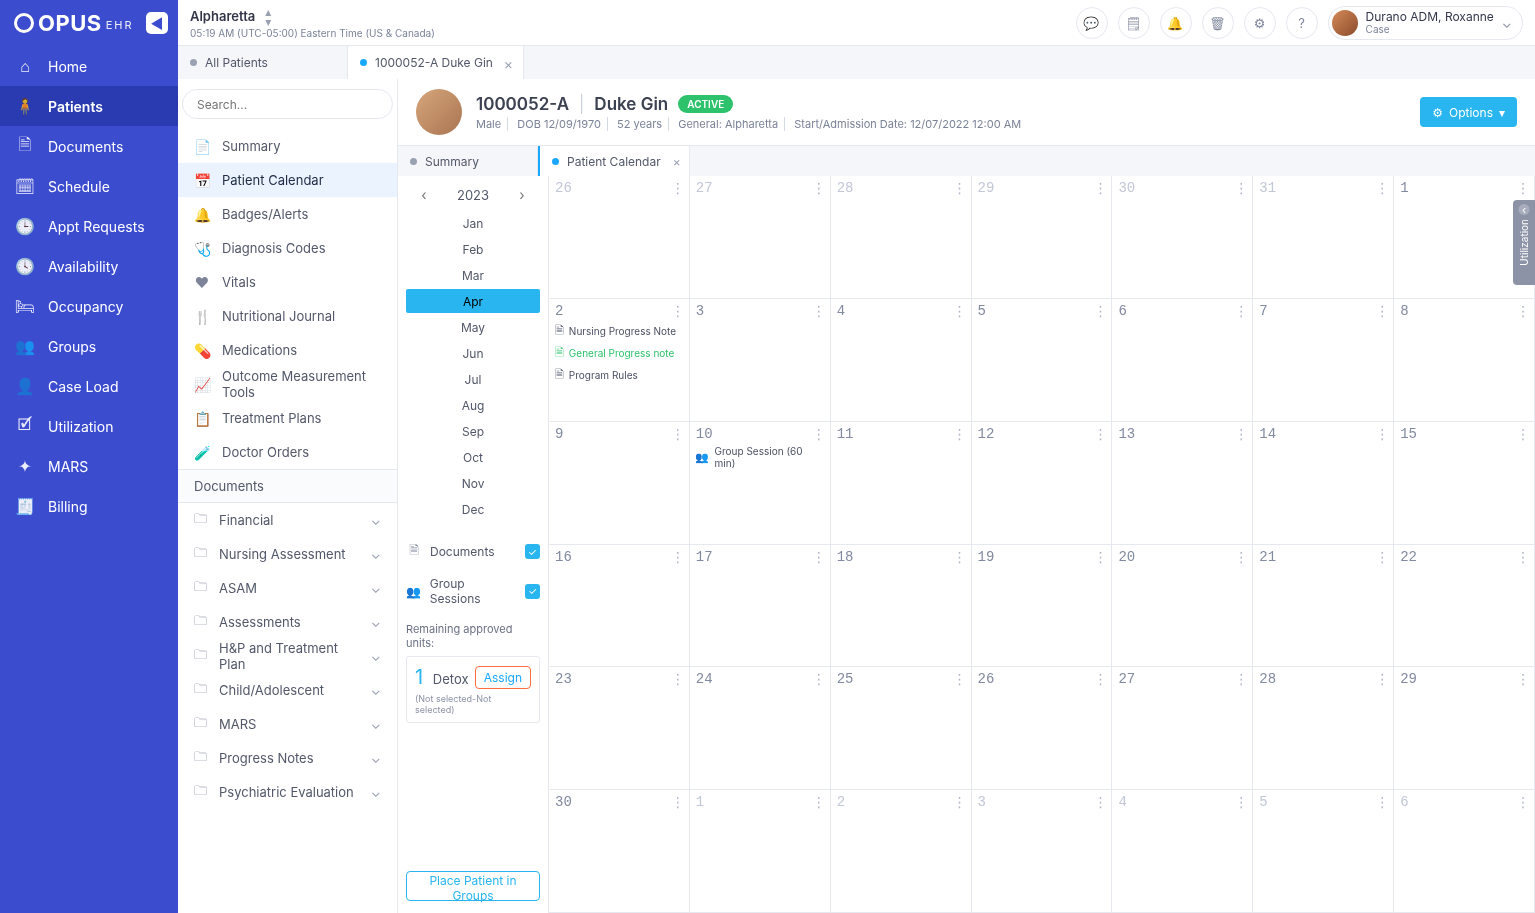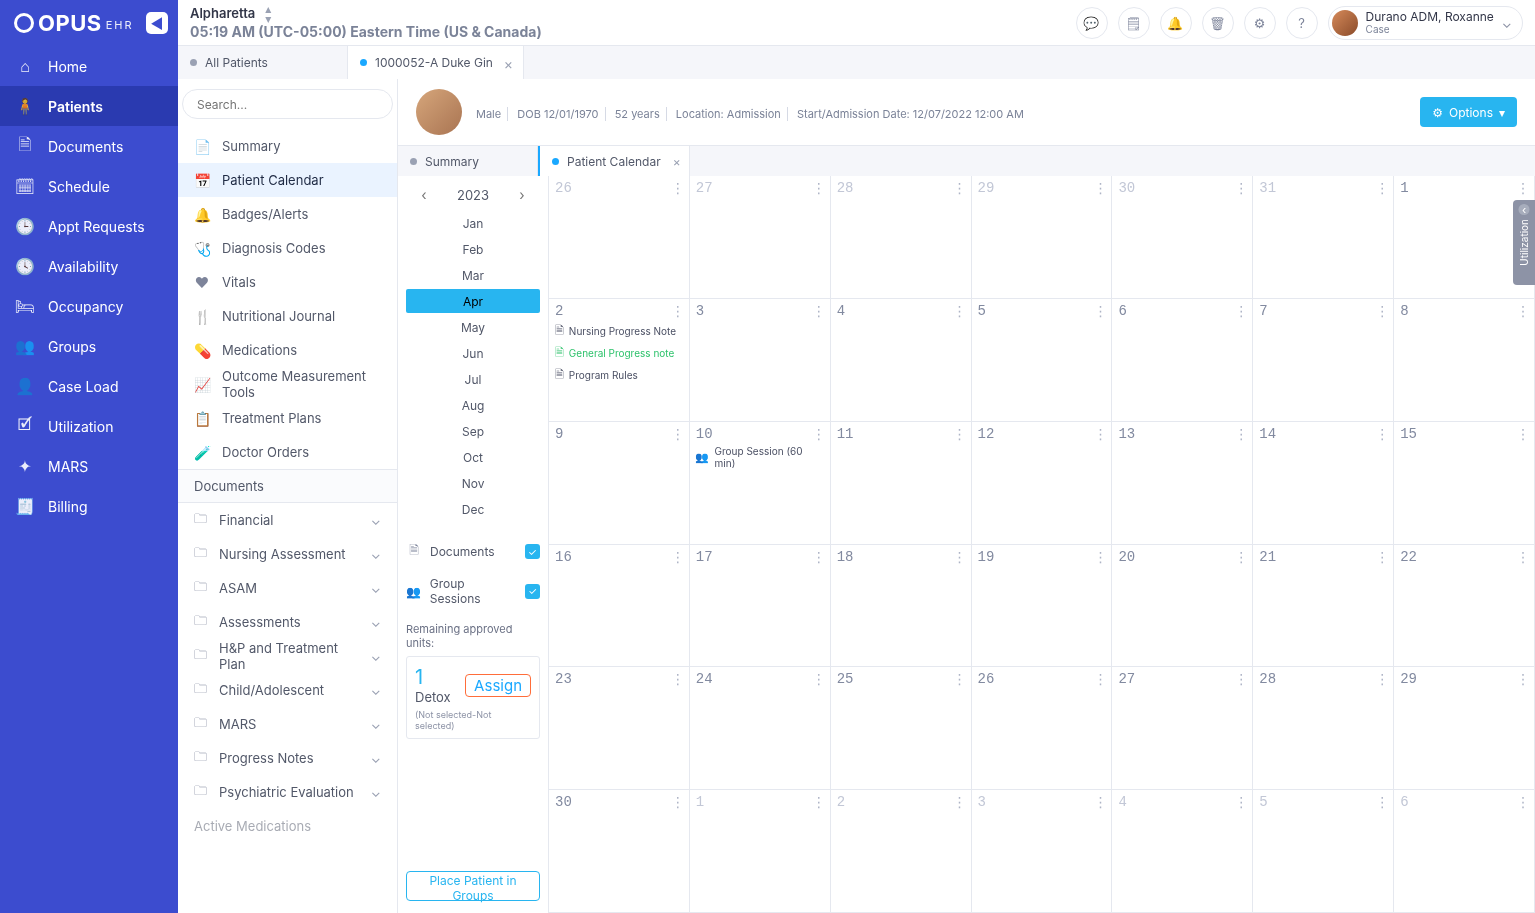"05:19 AM (UTC-05:00) Eastern Time" .facility-sub { font-size: 14px -> 10px; font-weight: bold -> none }
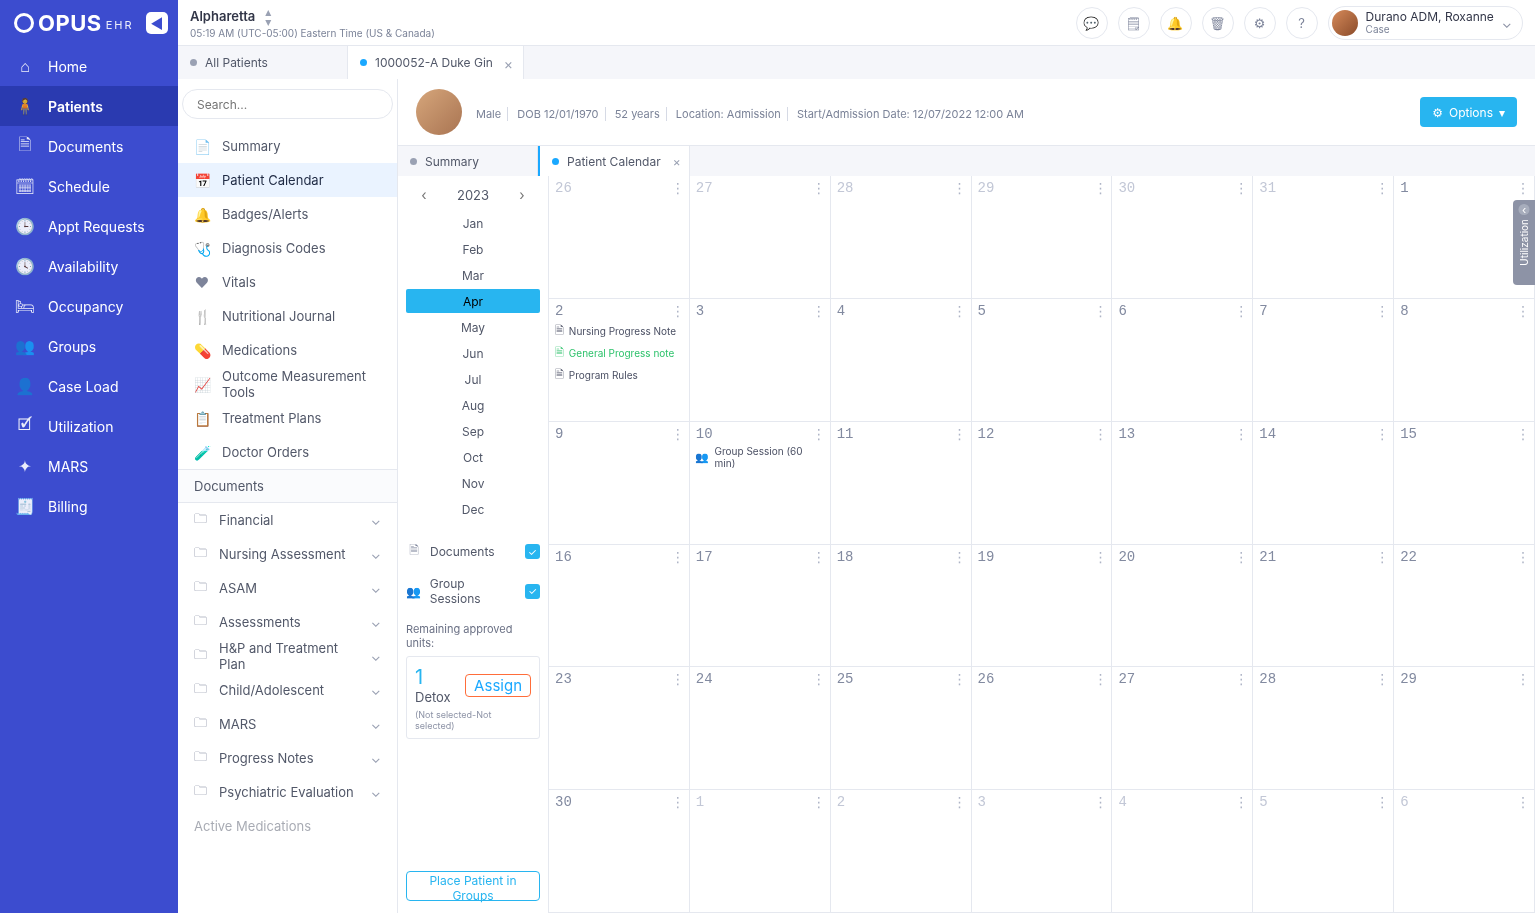"1000052-A" div.who1 { html: none -> <div> <span>1000052-A</span> <span>|</span> <span>Duke Gin</span> <span>ACTIVE</span> </div> }
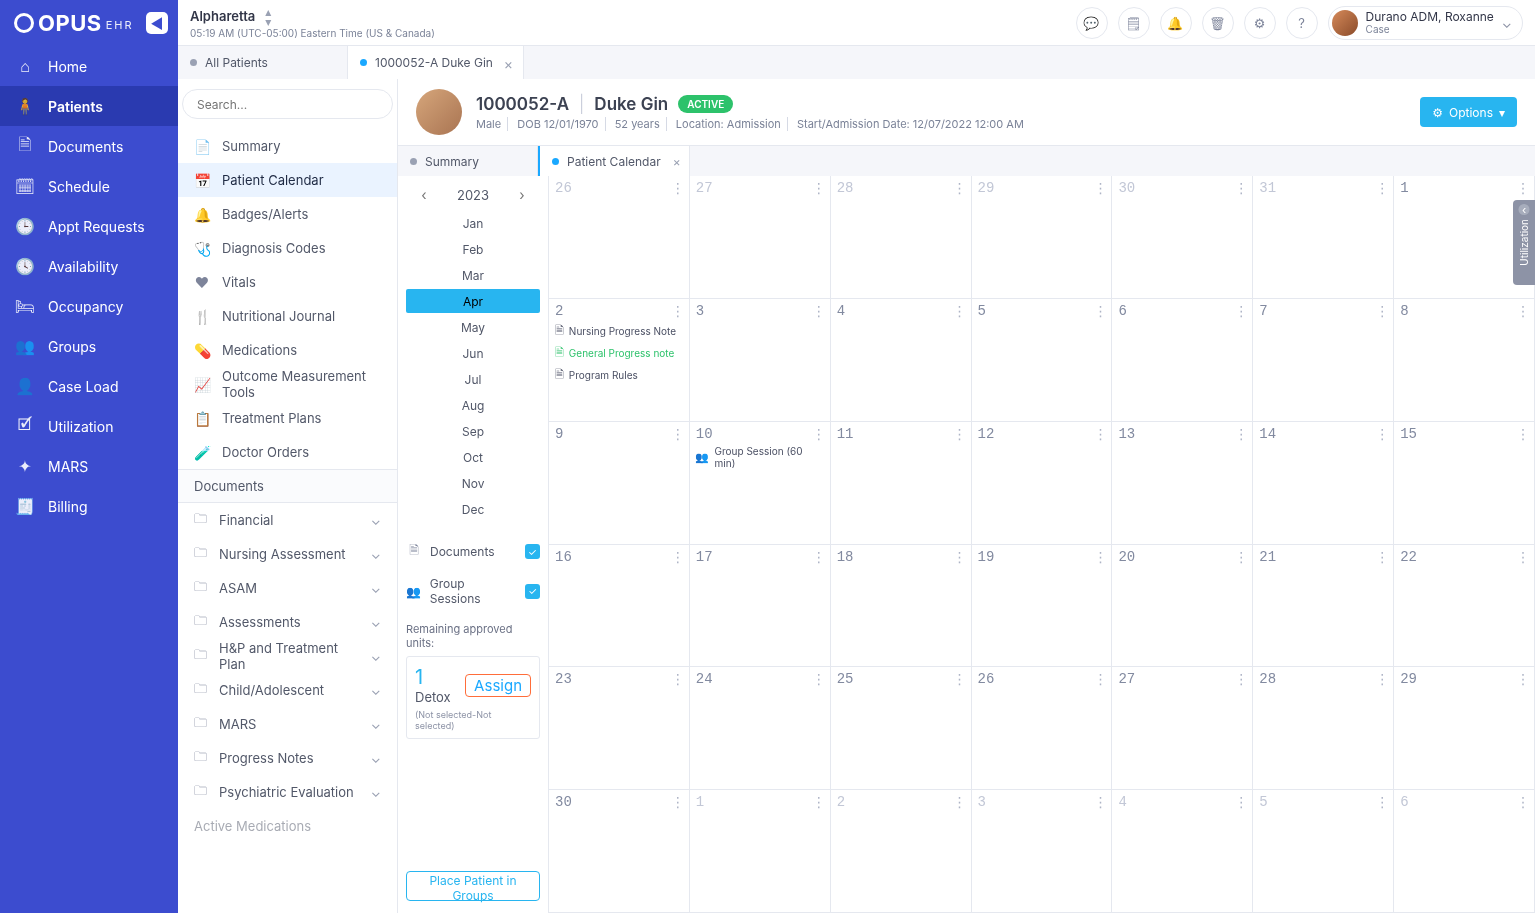"DOB 12/01/1970" span { text: 12/01/1970 -> 12/09/1970 }
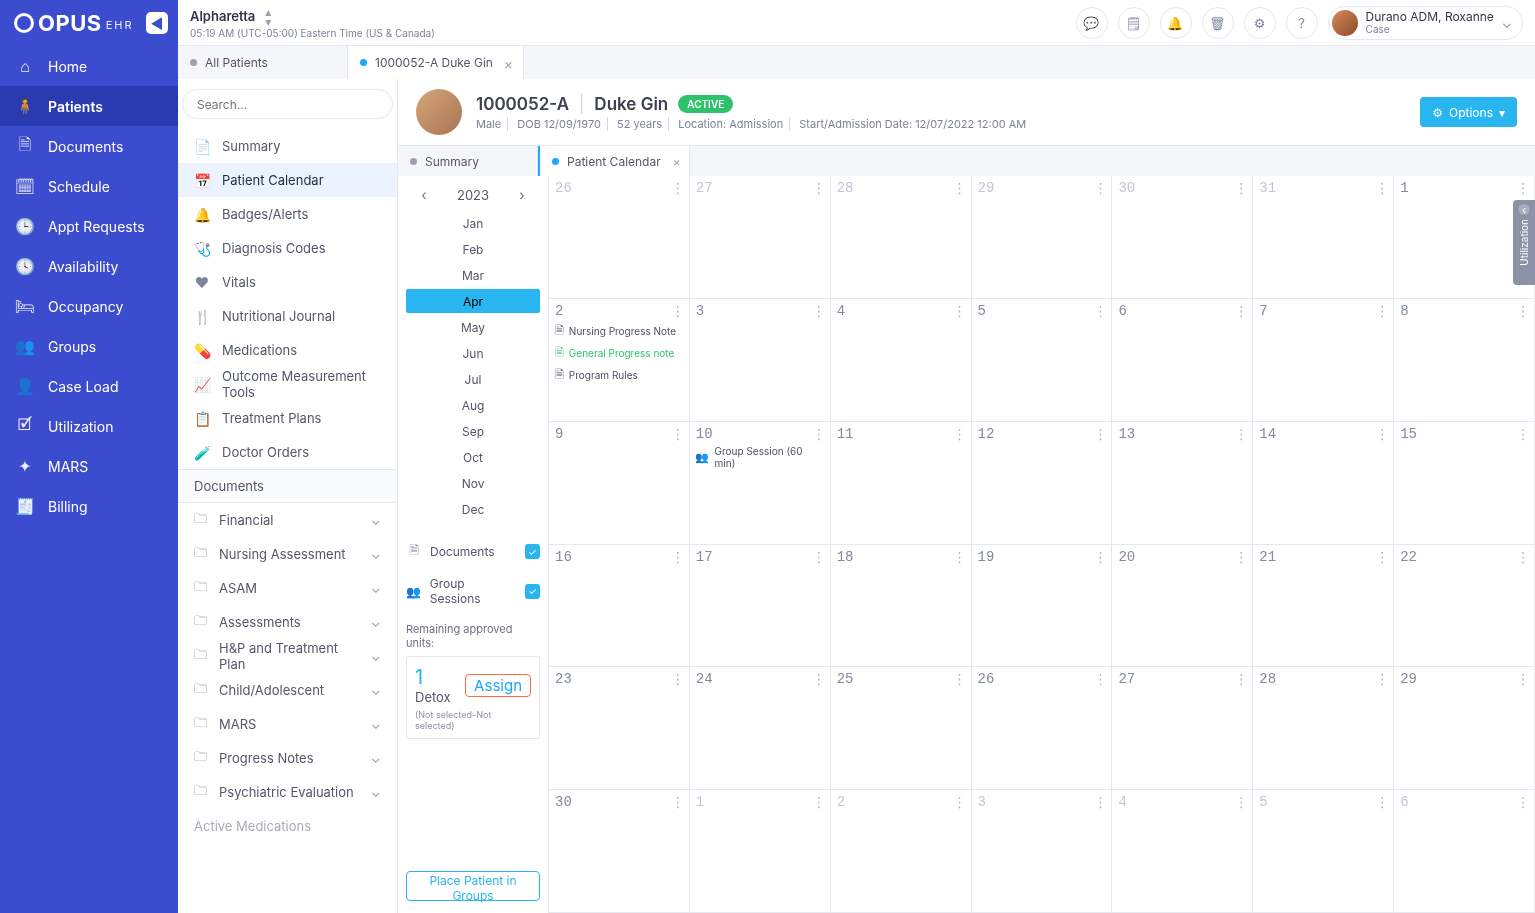"Location: Admission" span { text: Location: Admission -> General: Alpharetta }
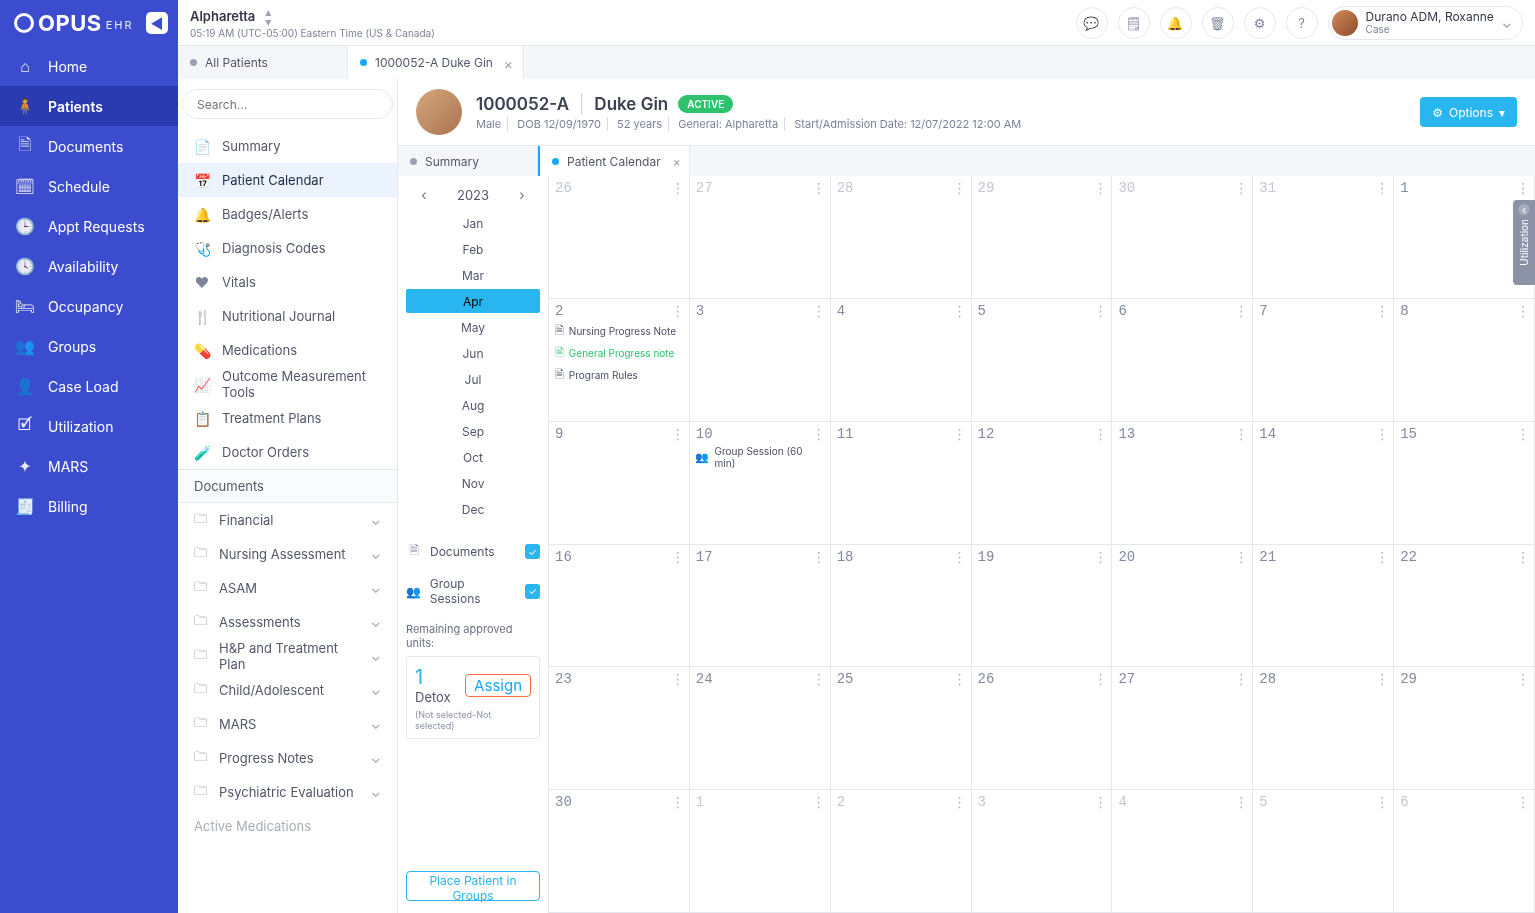"Assign" .assign-btn { font-size: 15px -> 12px }
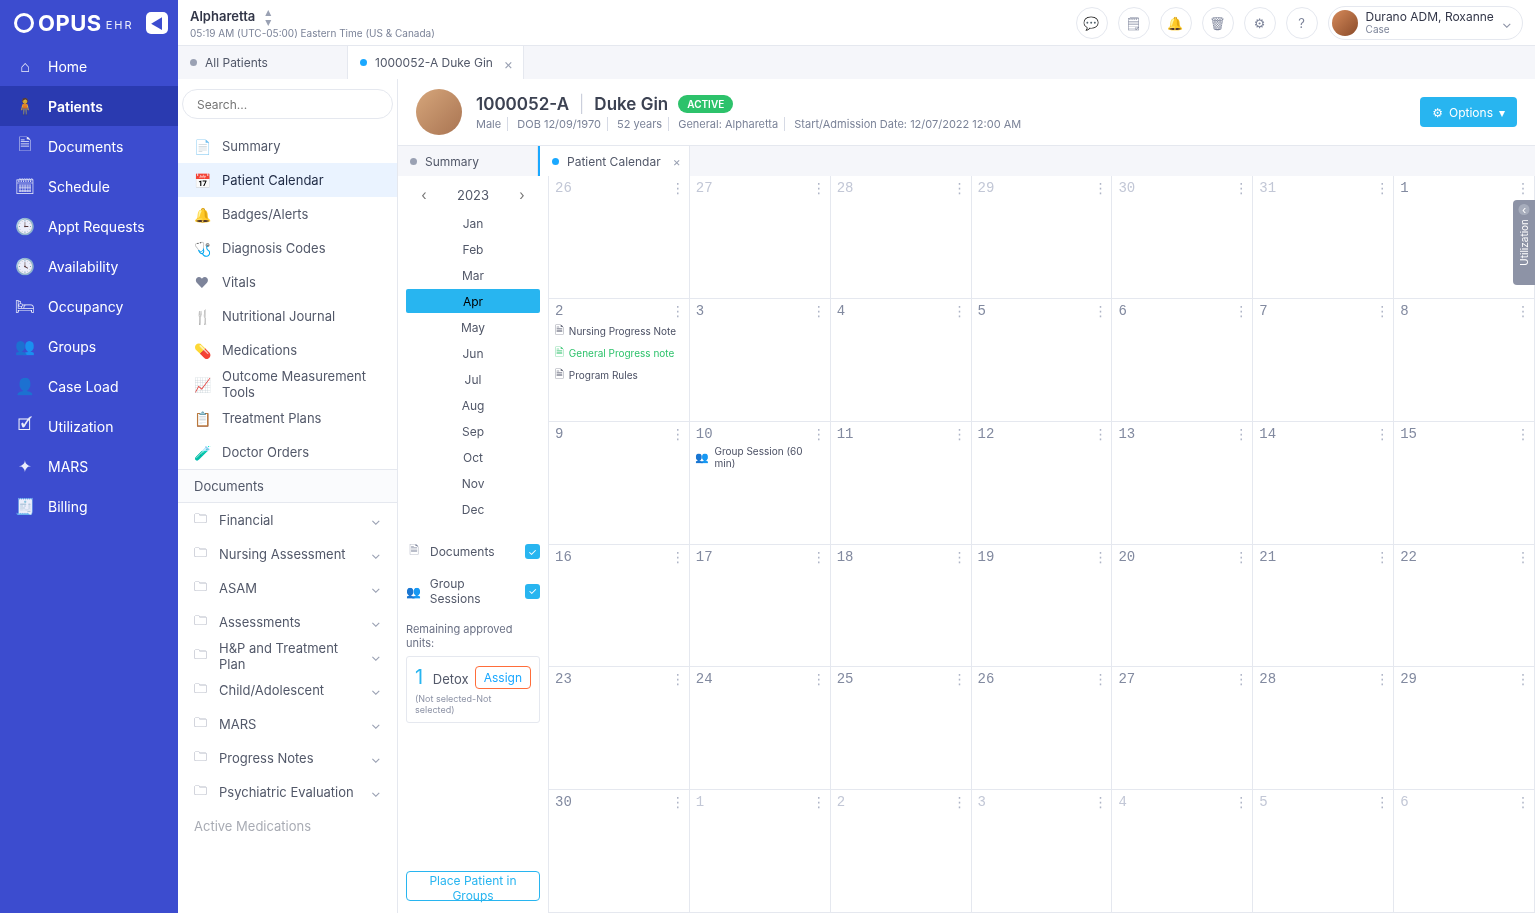"Active Medications" div.lp-item { html: <div> <span>Active Medications</span> </div> -> none }
